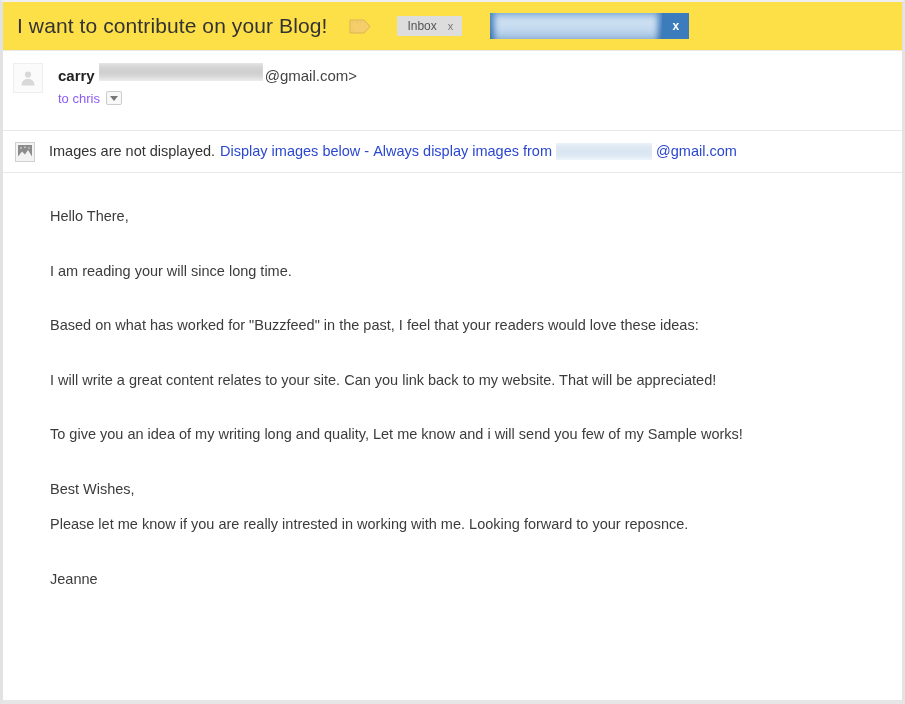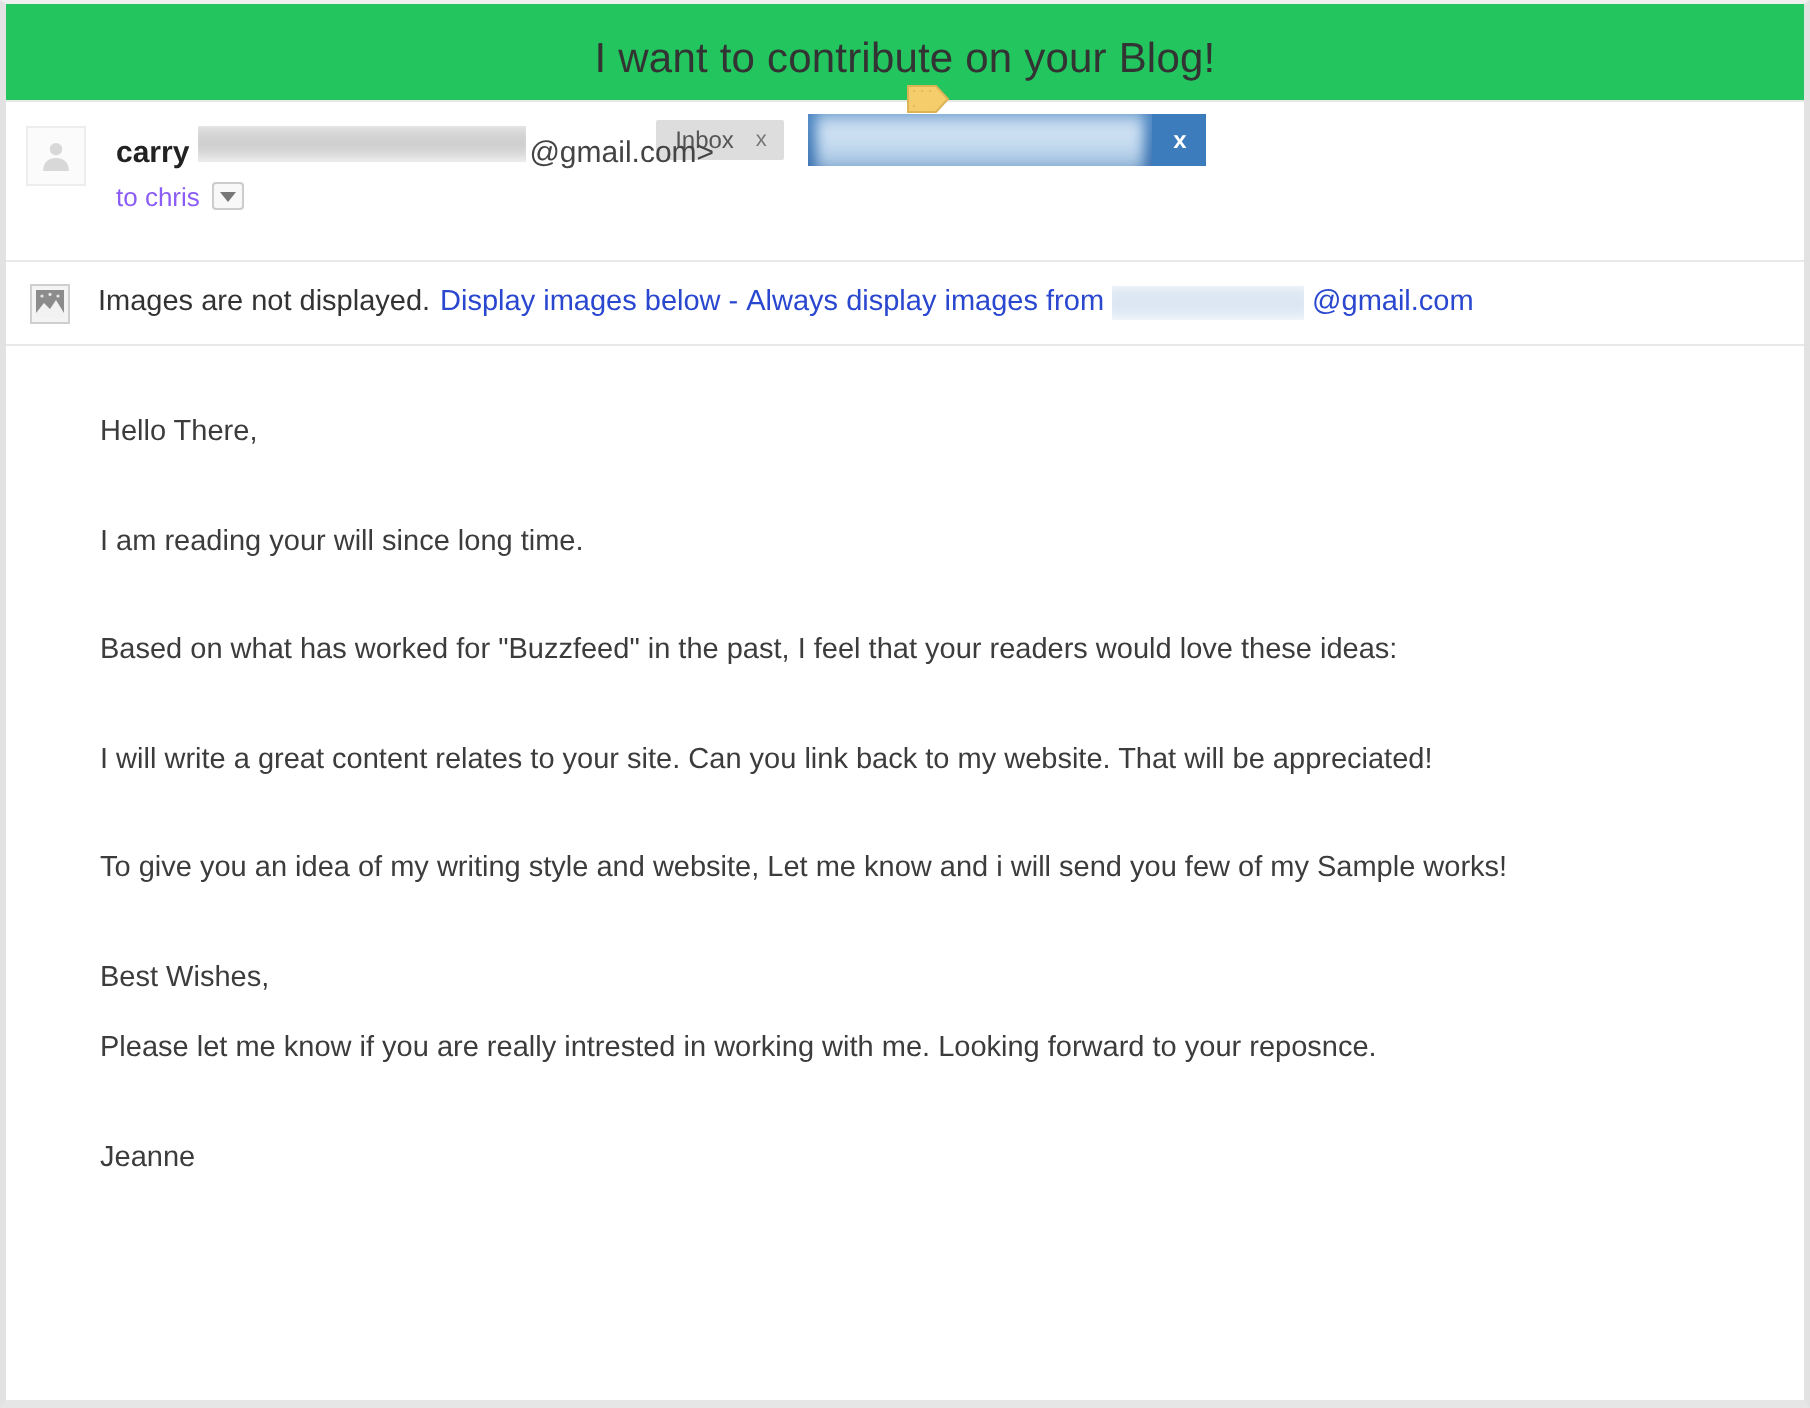"I want to contribute on" #subject-row { background: #22c55e -> #fde047; flex-direction: column -> none }
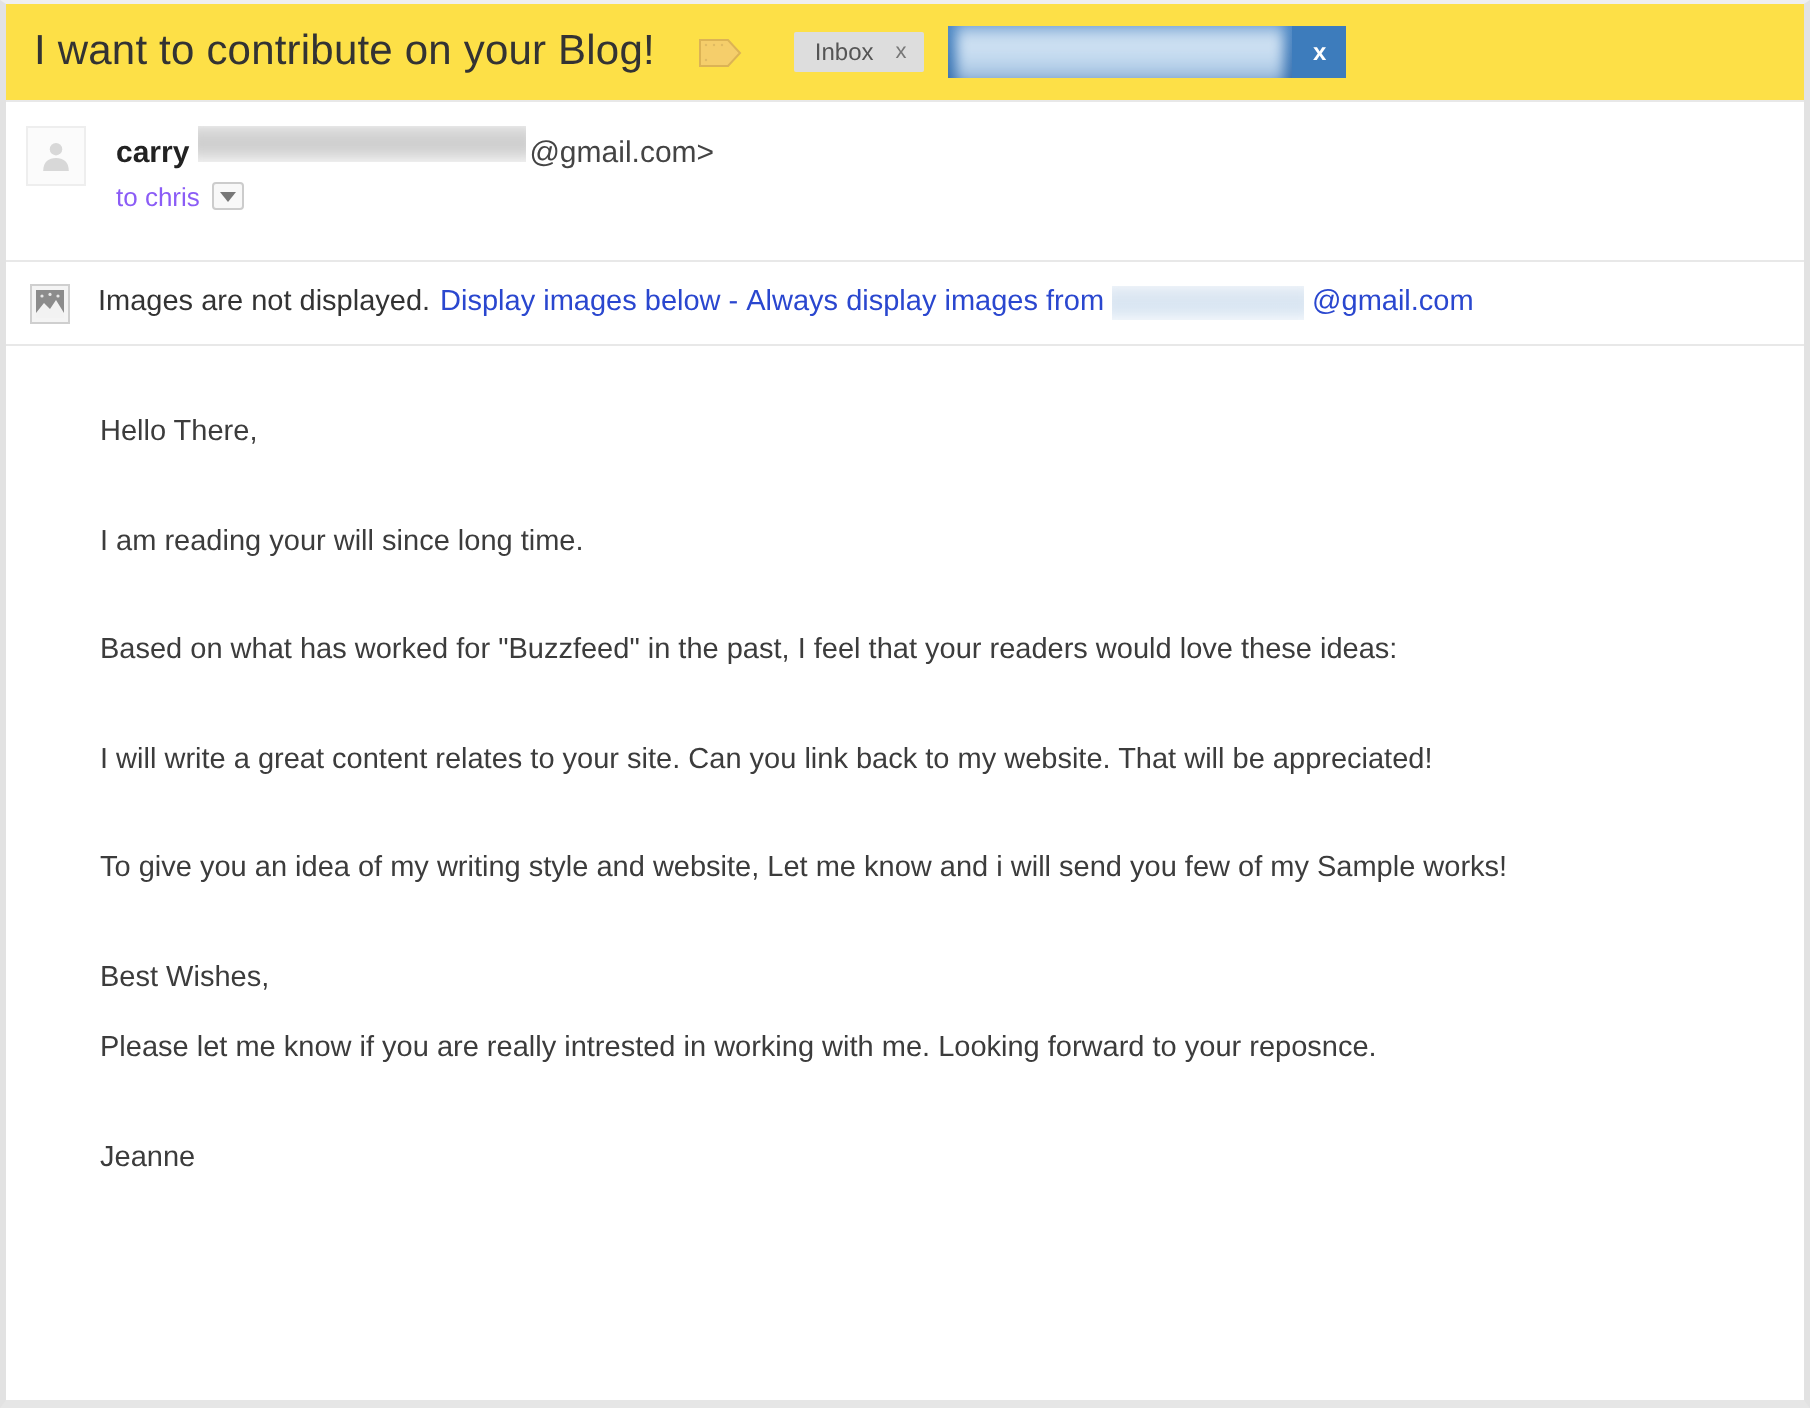"Inbox" #tag-area { gap: 0 -> 16px }
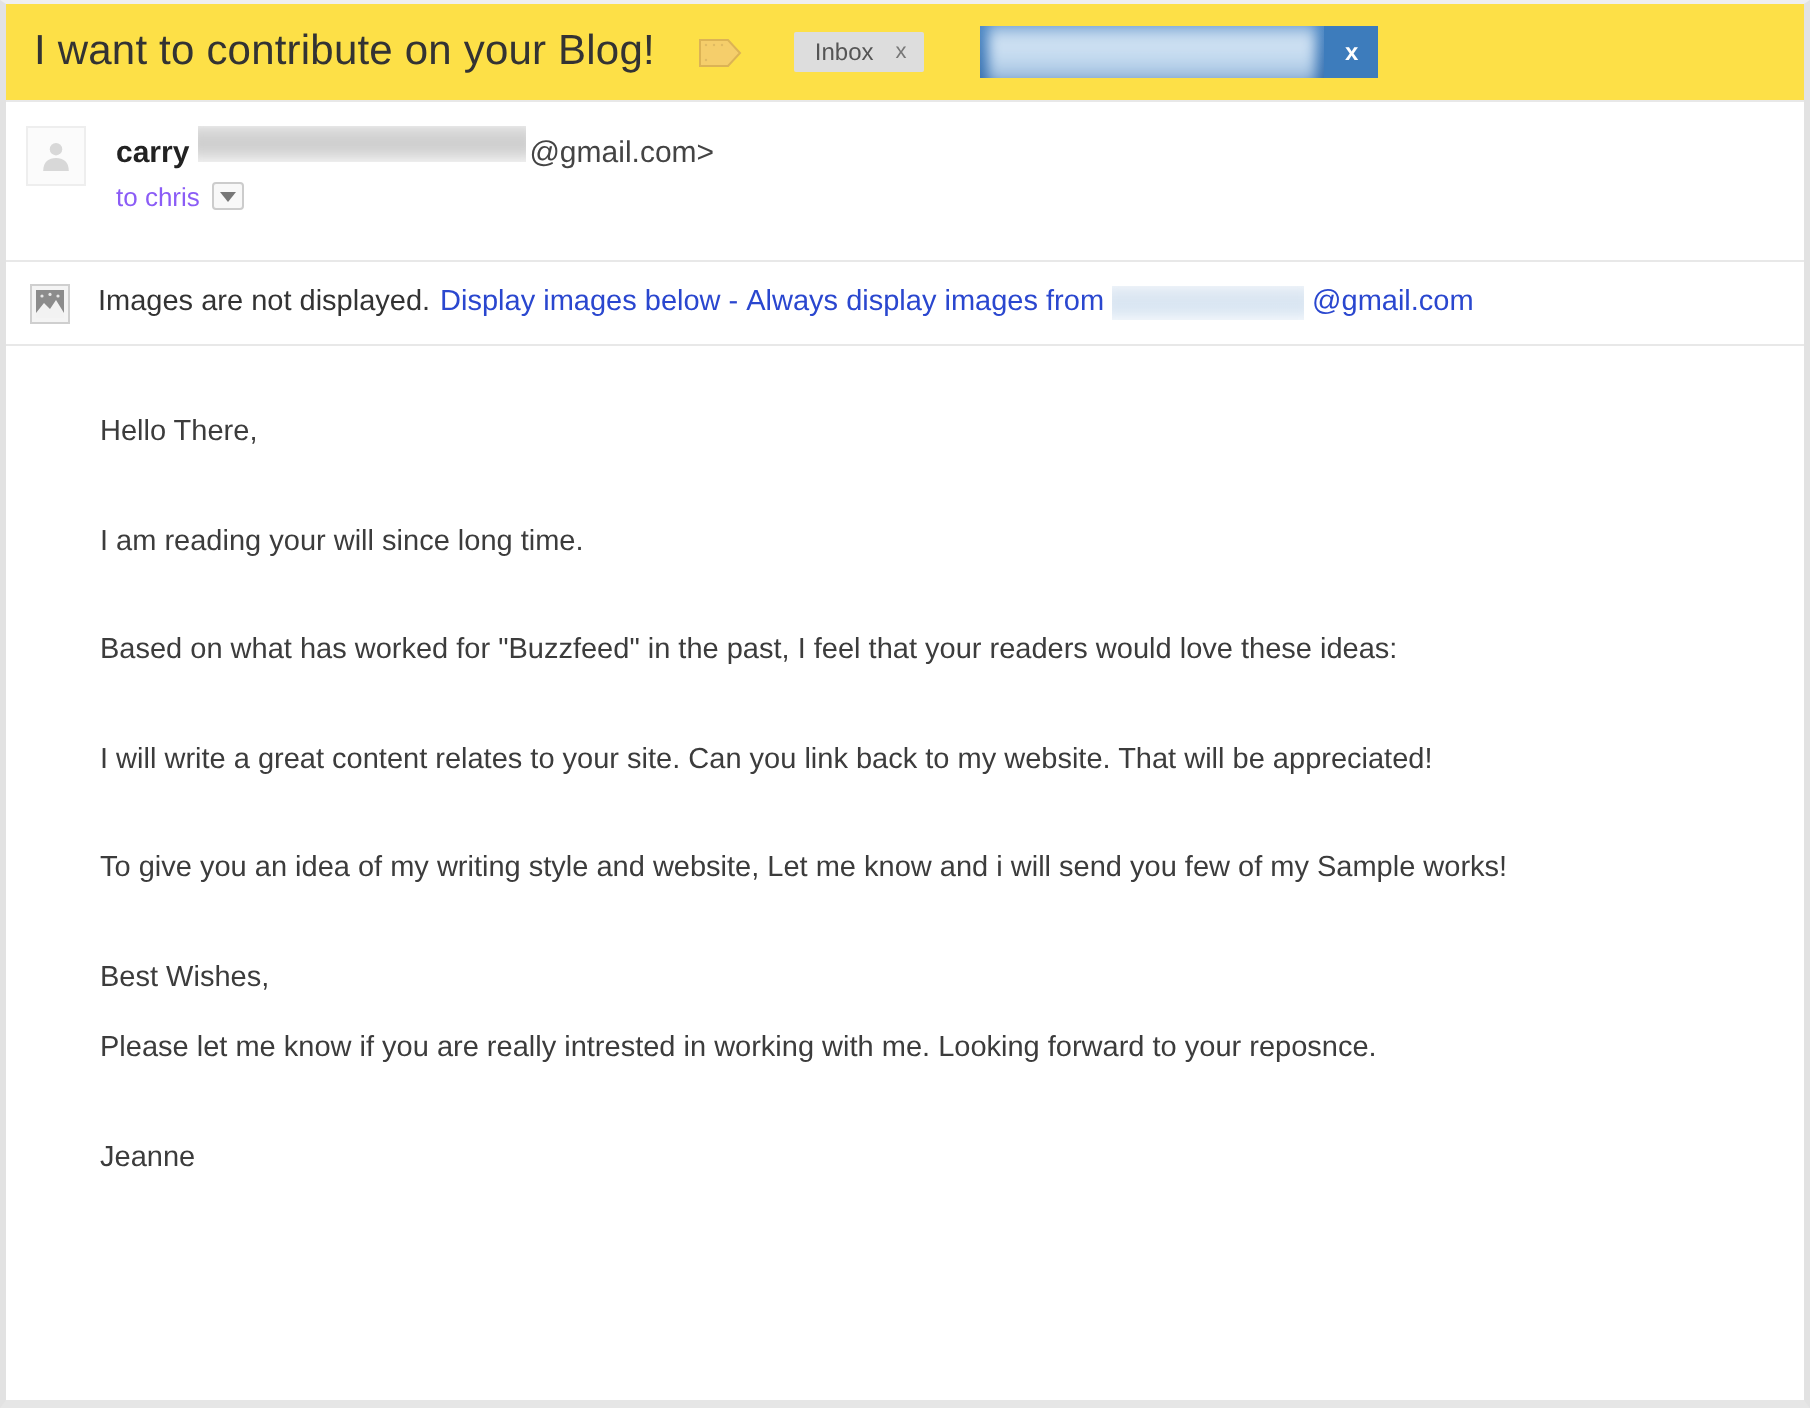"To give you an idea" p.body-para { text: style and website -> long and quality }
